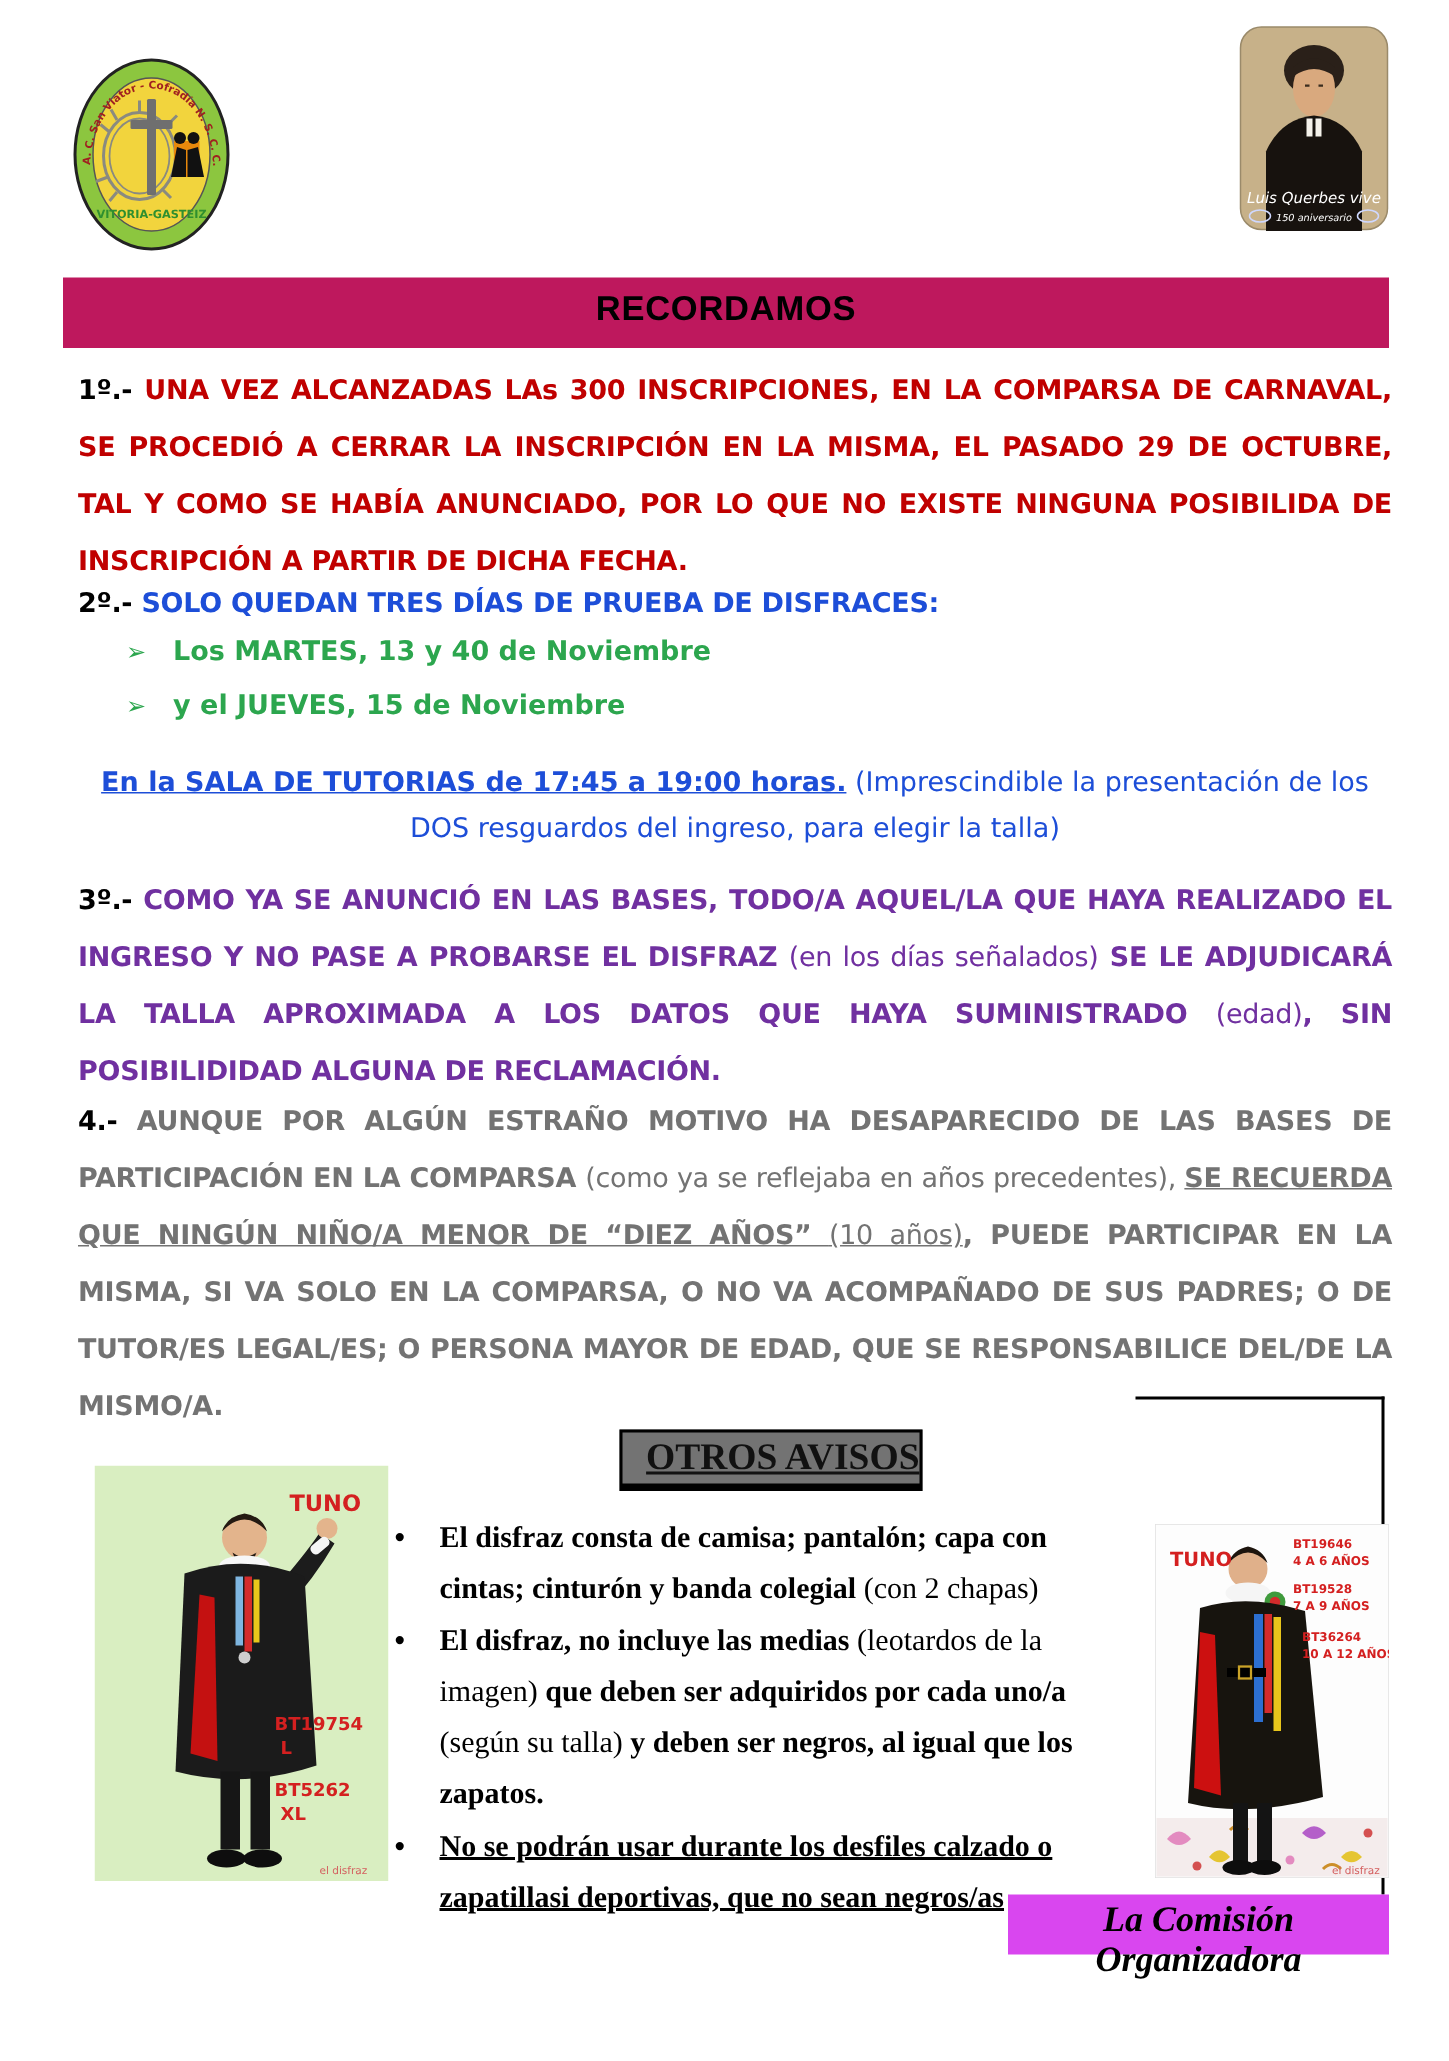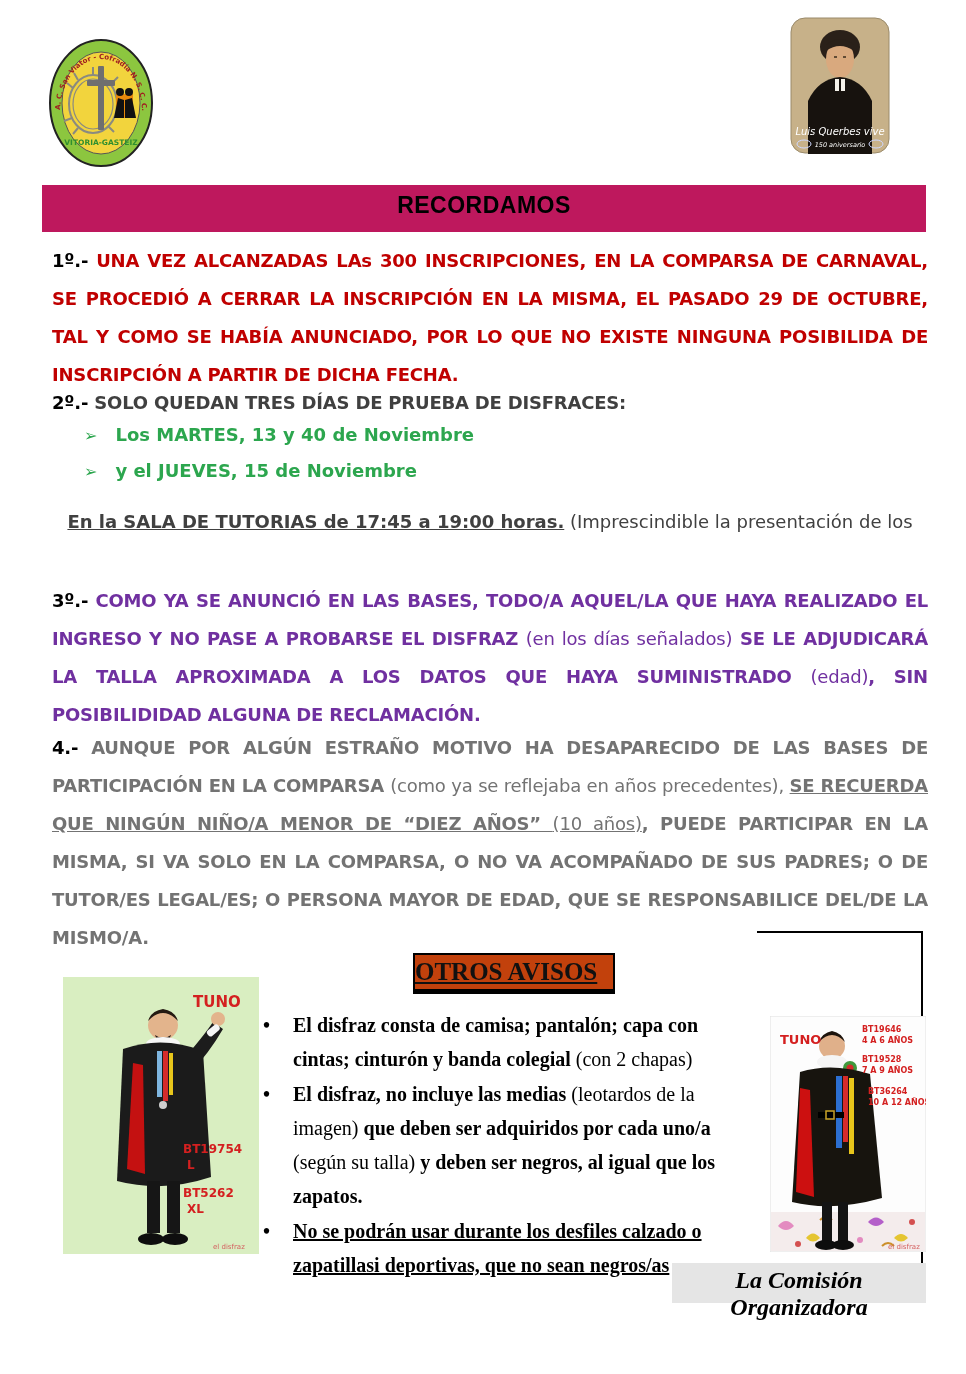"Luis Querbes vive" .portrait-wrap { left: 790px -> 826px }
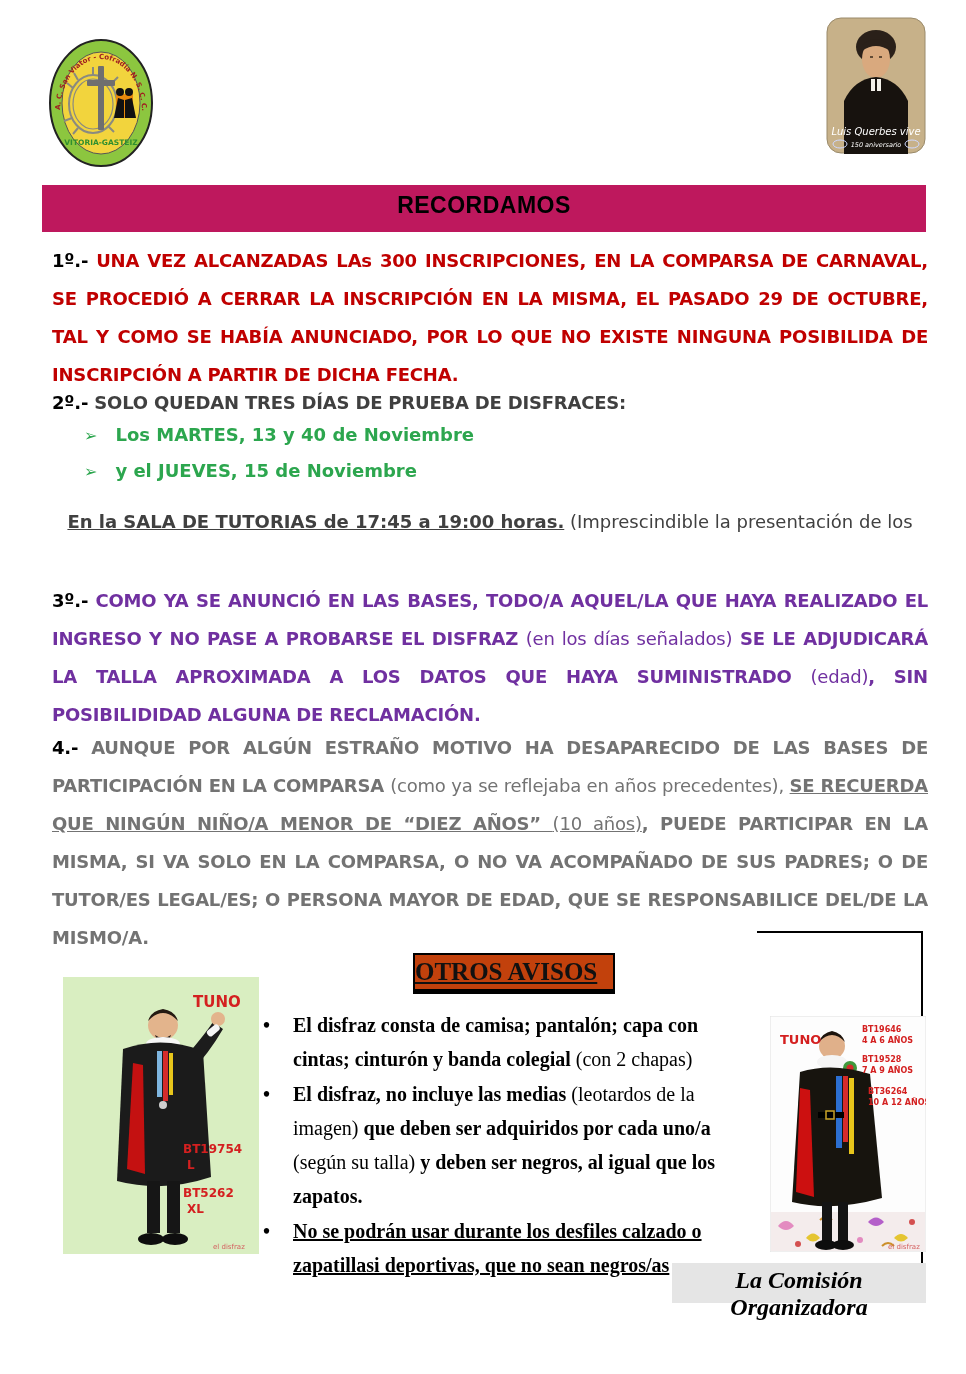"SOLO QUEDAN TRES DÍAS DE" .c-green { color: #404040 -> #1d4ed8 }
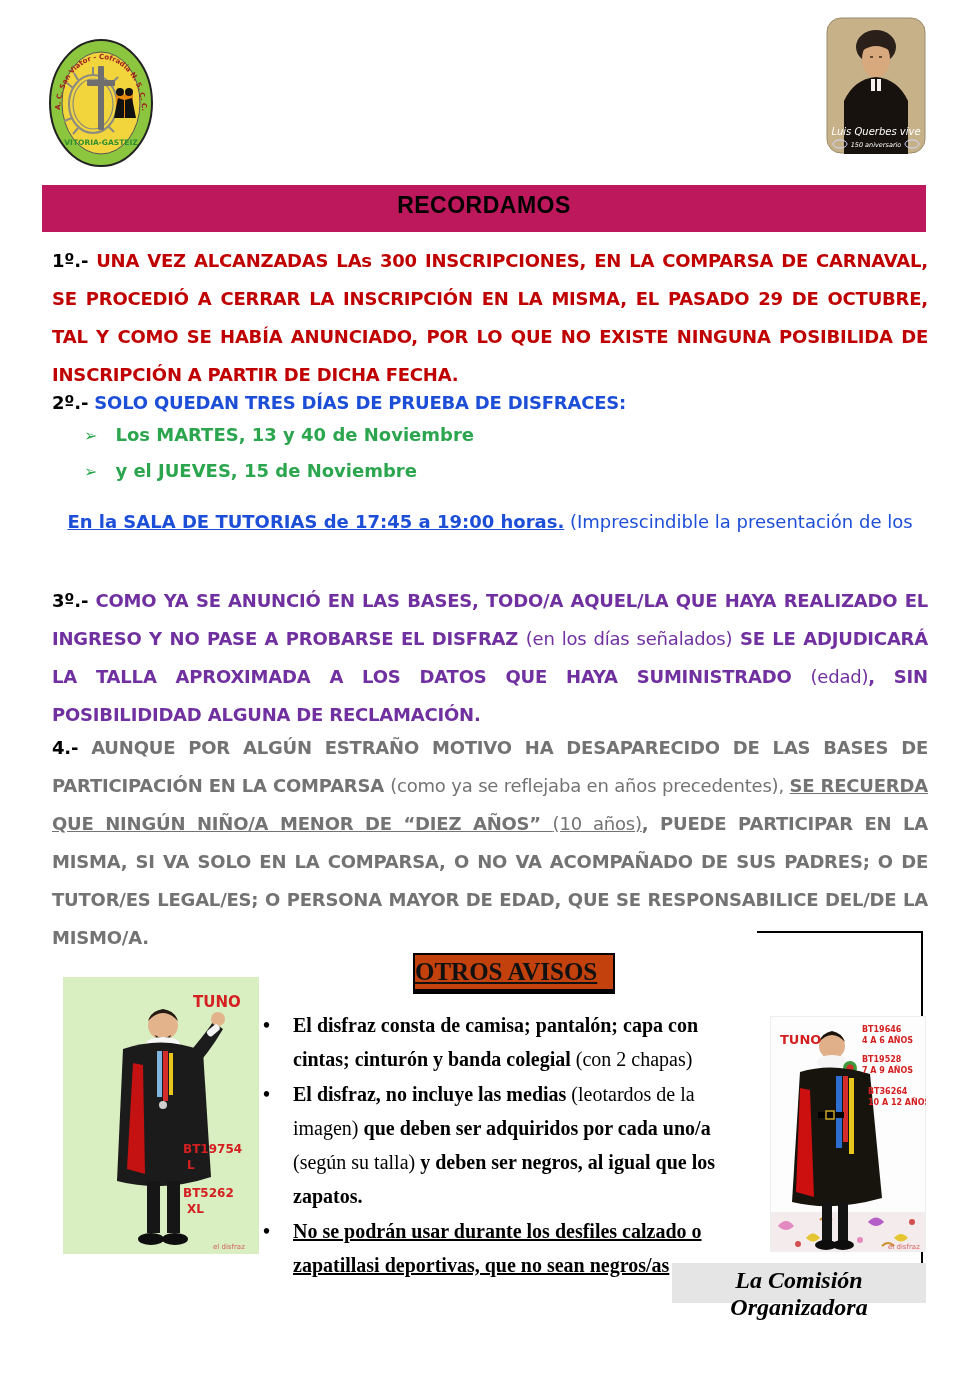"DOS resguardos del ingreso, para" span.c-green { html: none -> <span>DOS resguardos del ingreso, para elegir la talla)</span> }
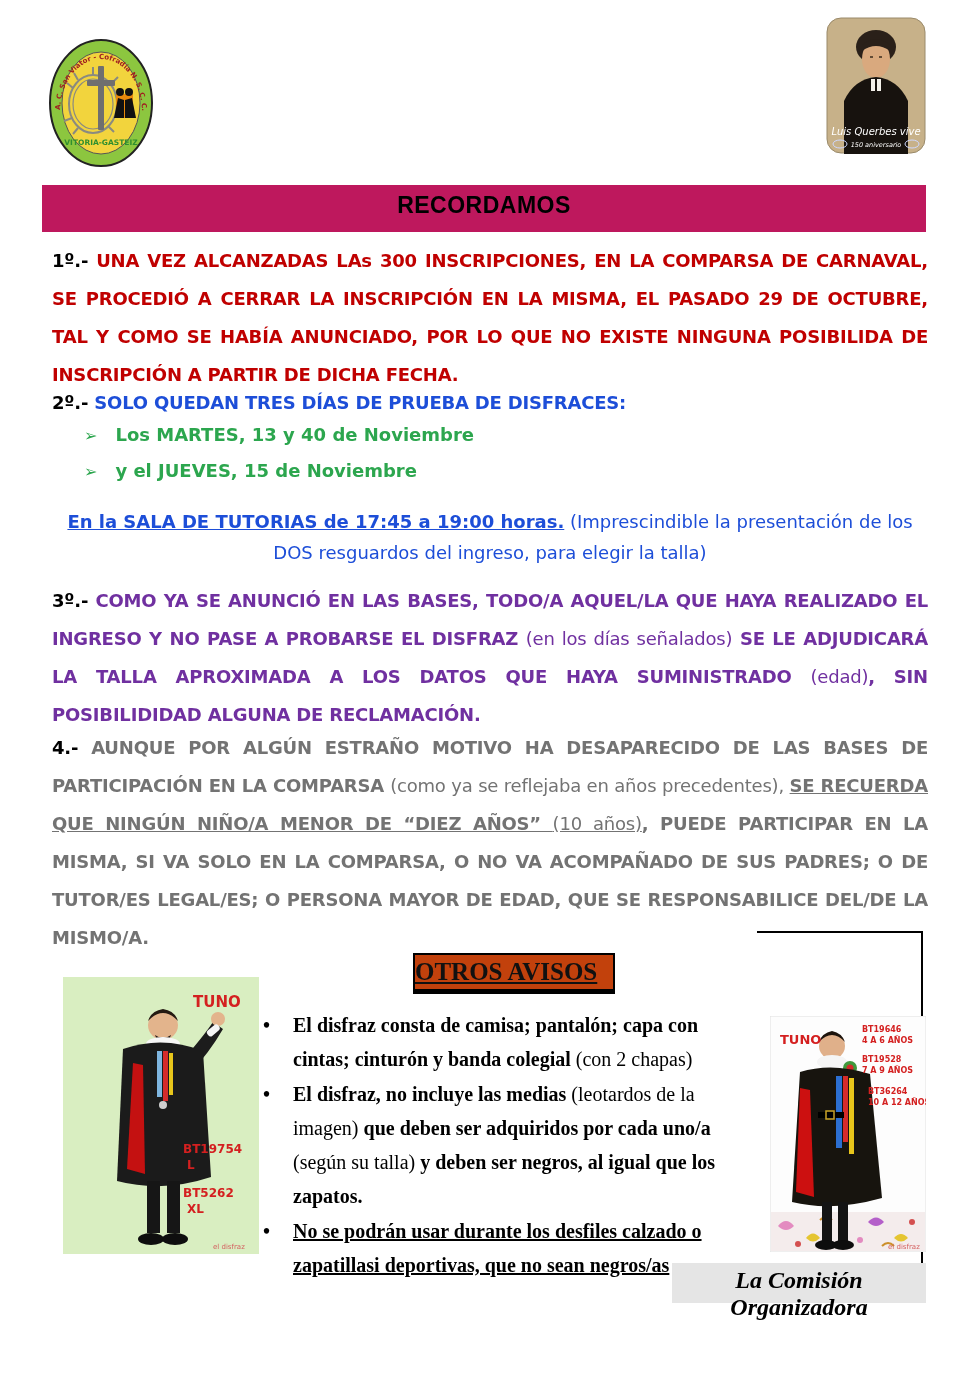"OTROS AVISOS" .otros-box { background: #c2410c -> #737373; text-align: left -> right }
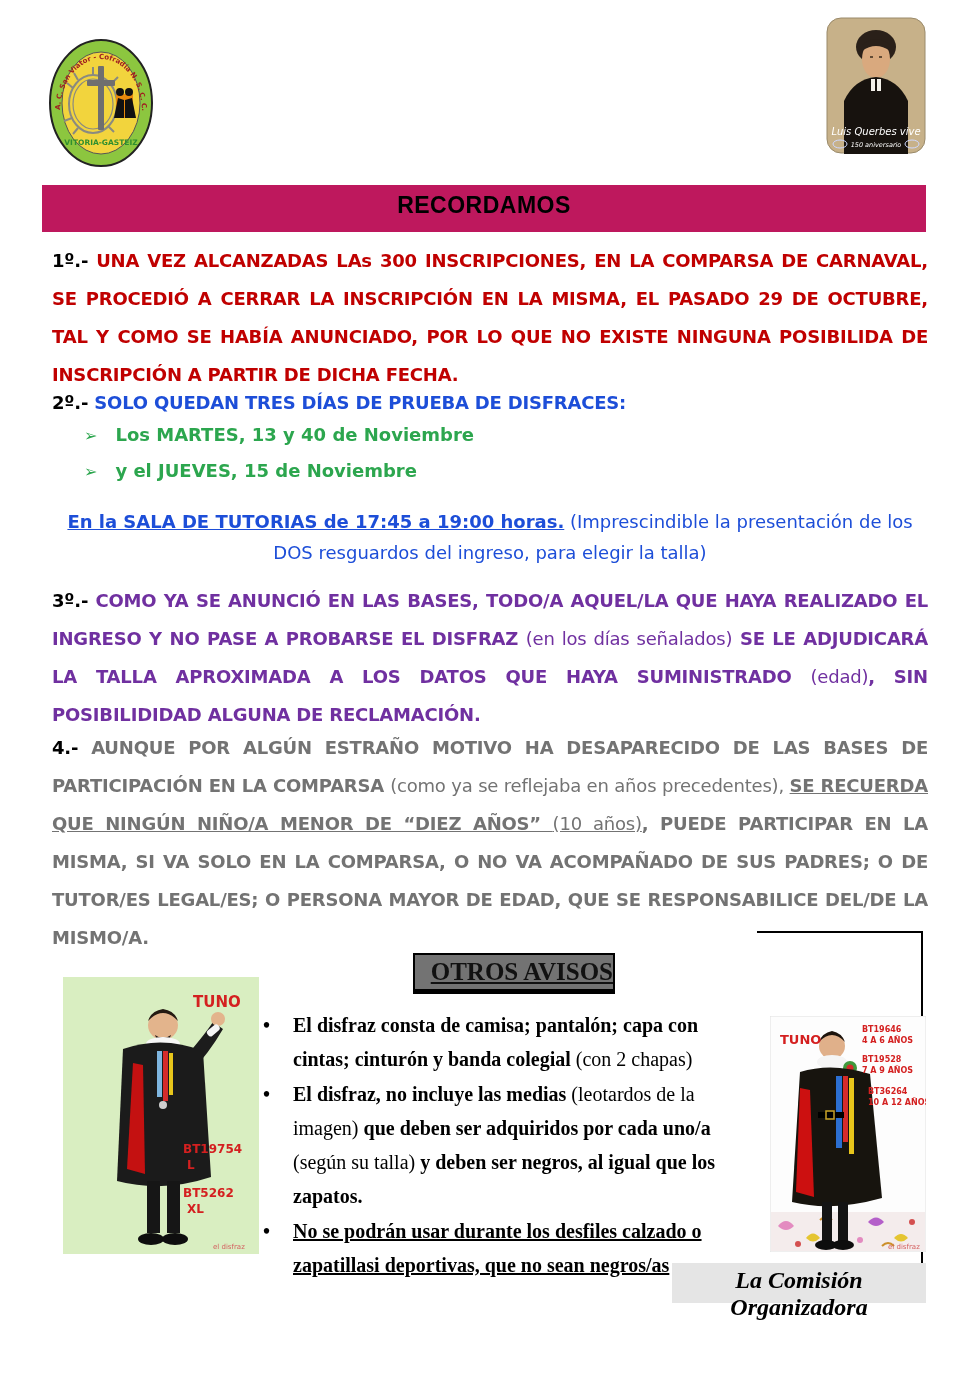"La Comisión Organizadora" .footer-strip { background: #e5e5e5 -> #d946ef }
